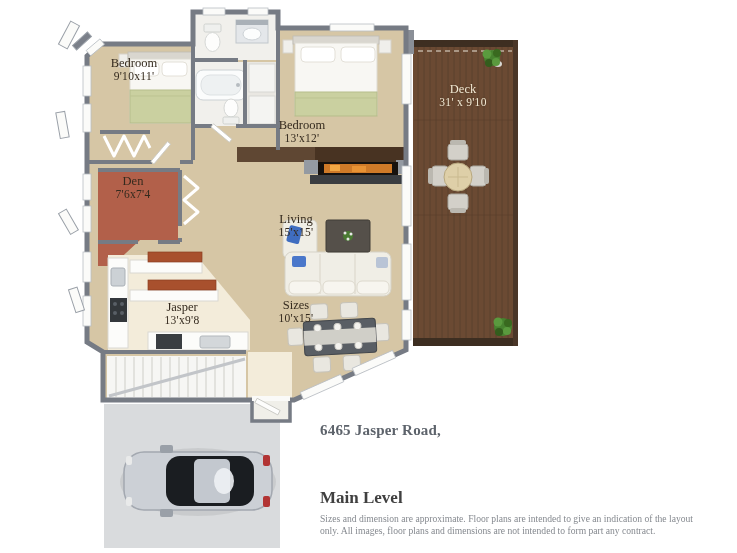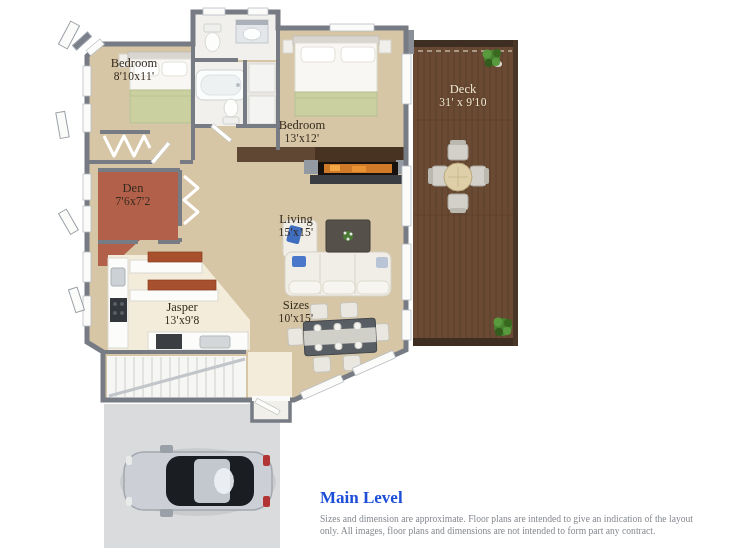"8'10x11'" div.room-dims { text: 8'10x11' -> 9'10x11' }
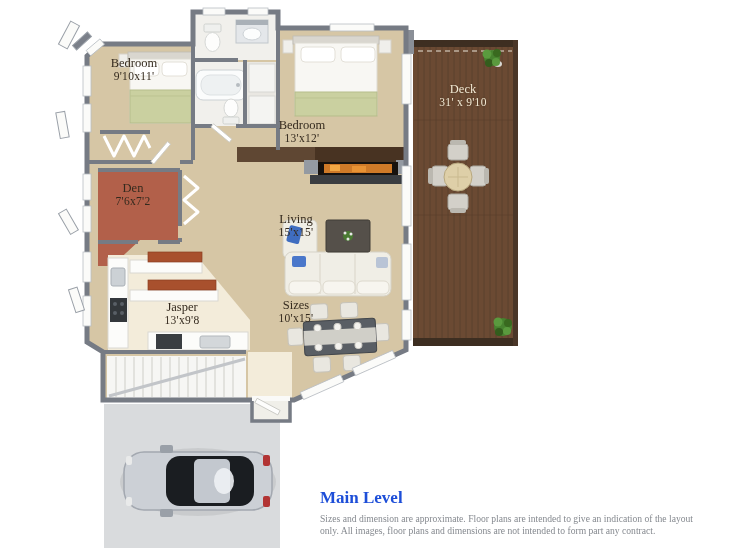"Den" div.room-label { top: 181px -> 174px }
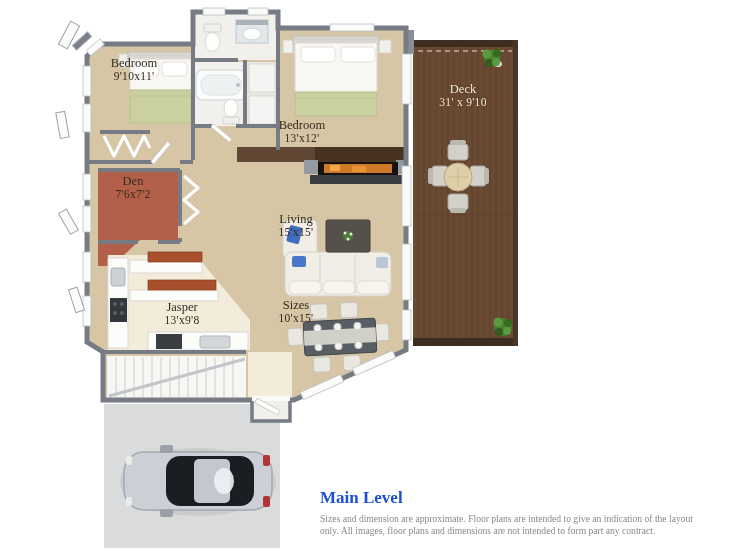"7'6x7'2" div.room-dims { text: 7'6x7'2 -> 7'6x7'4 }
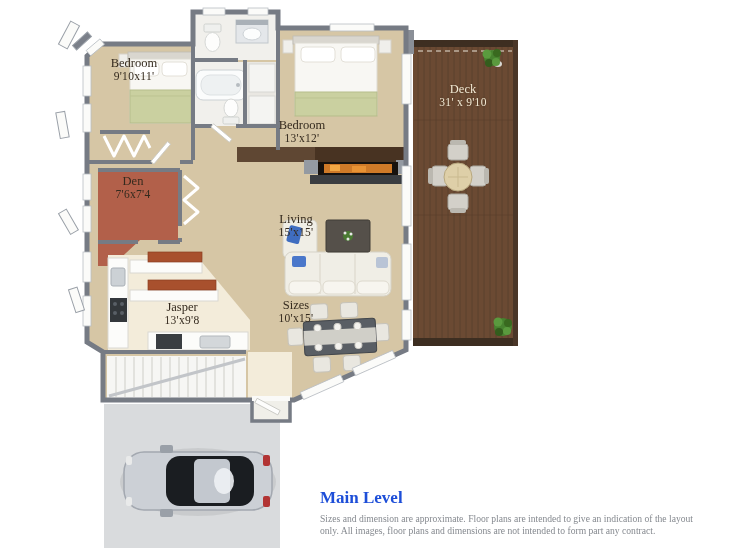"6465 Jasper Road," div { html: none -> <div>6465 Jasper Road,</div> }
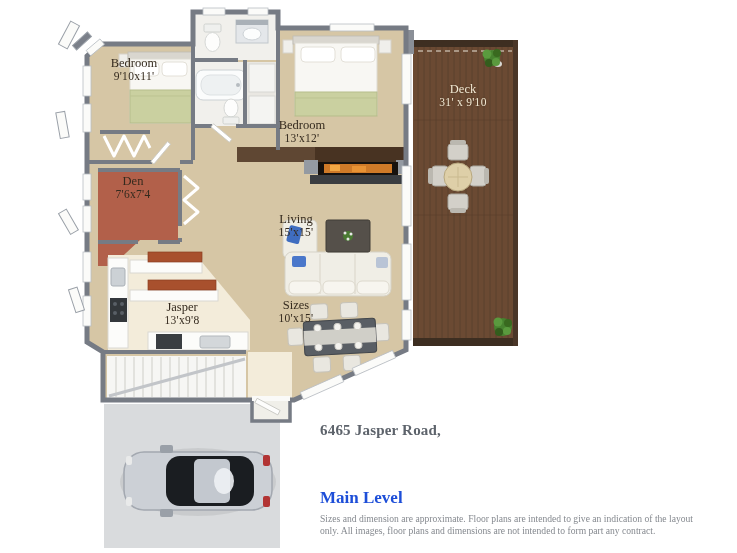"Main Level" .level-title { color: #1d4ed8 -> #404040 }
